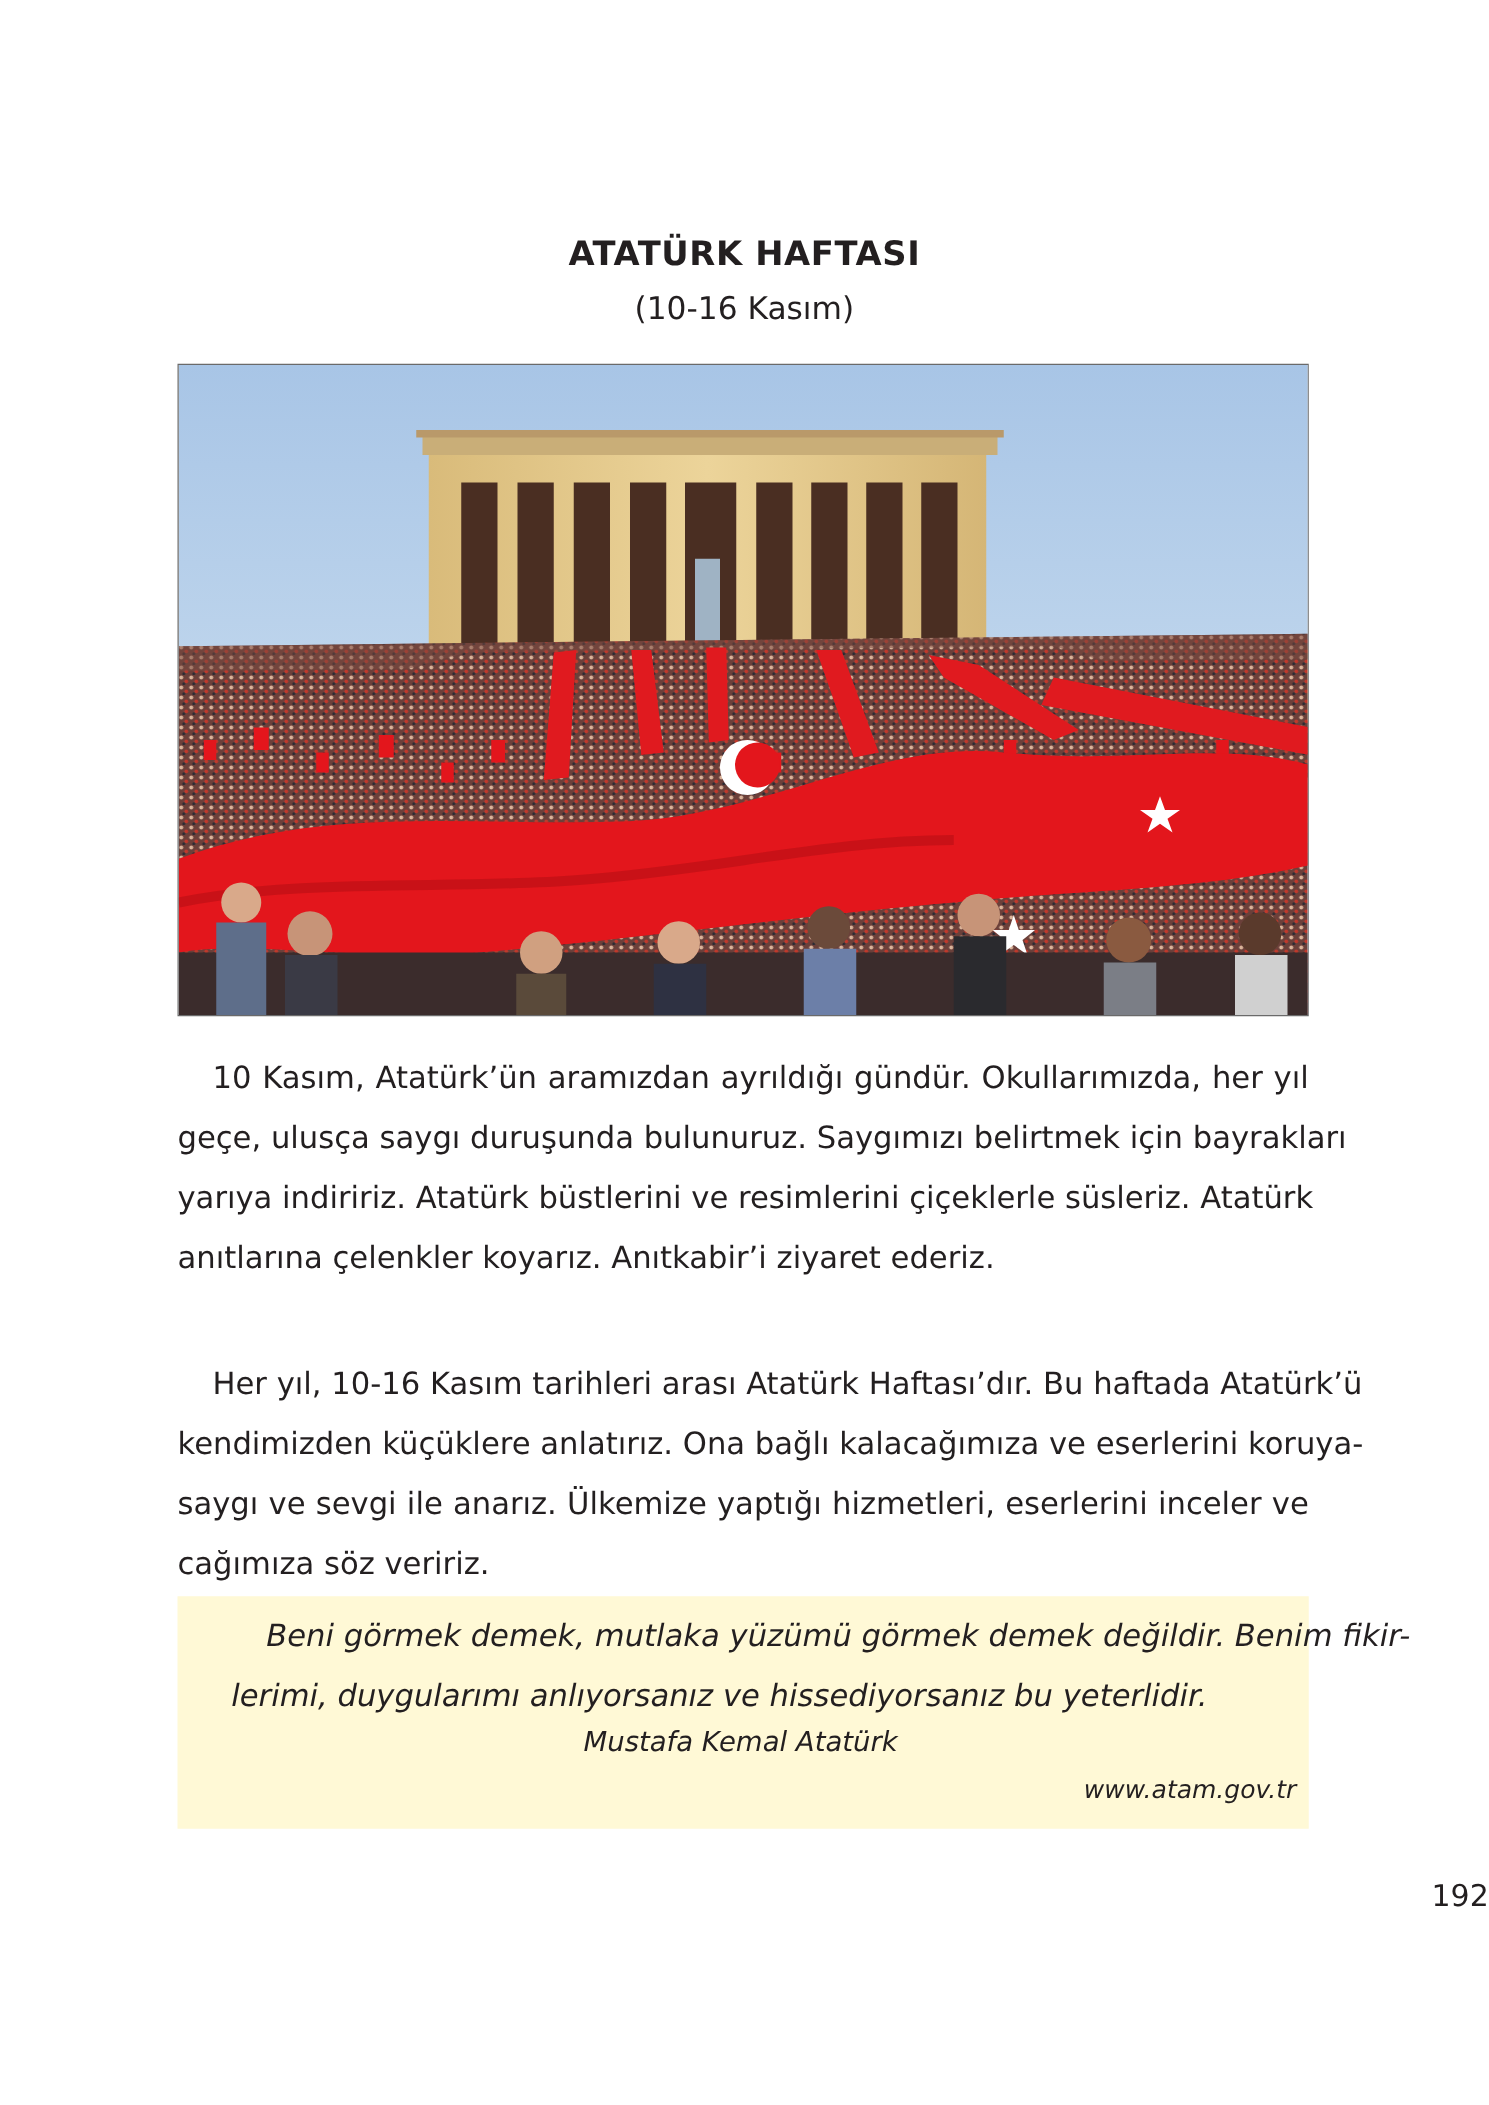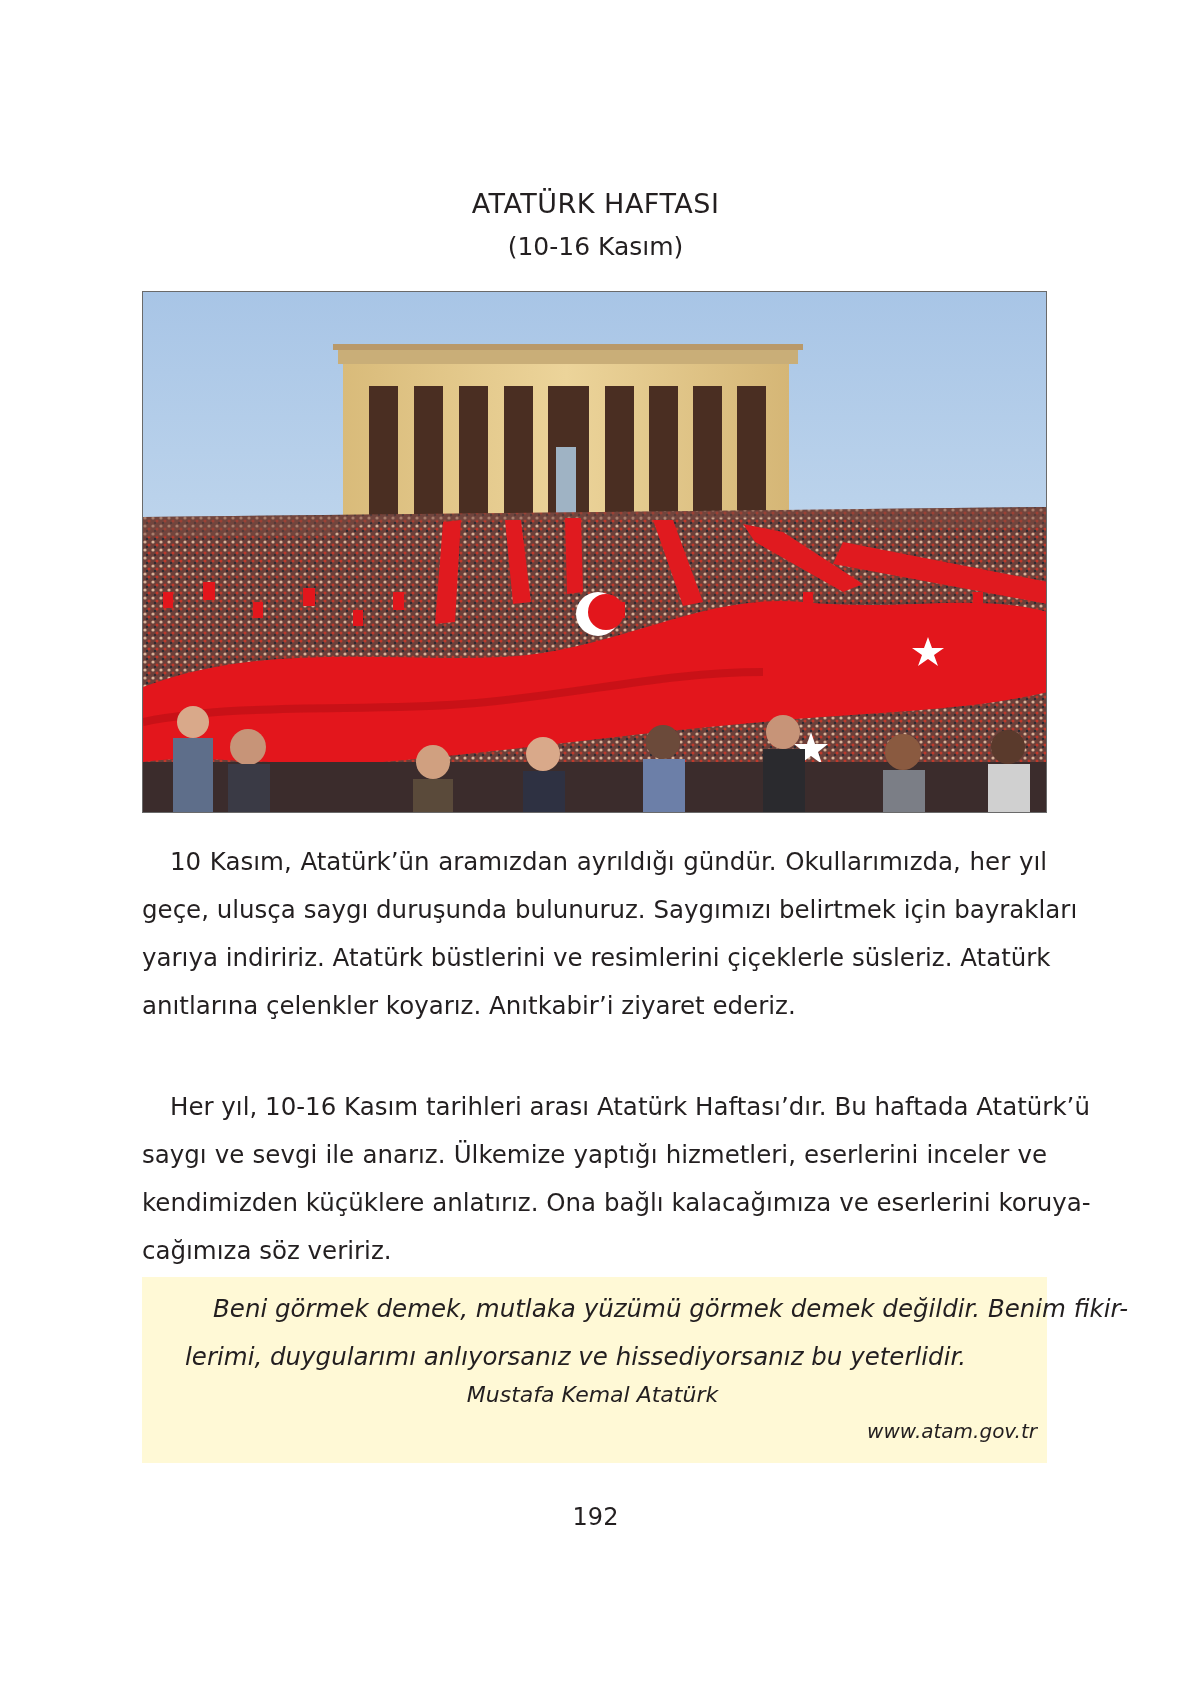"ATATÜRK HAFTASI" .title { font-weight: normal -> bold }
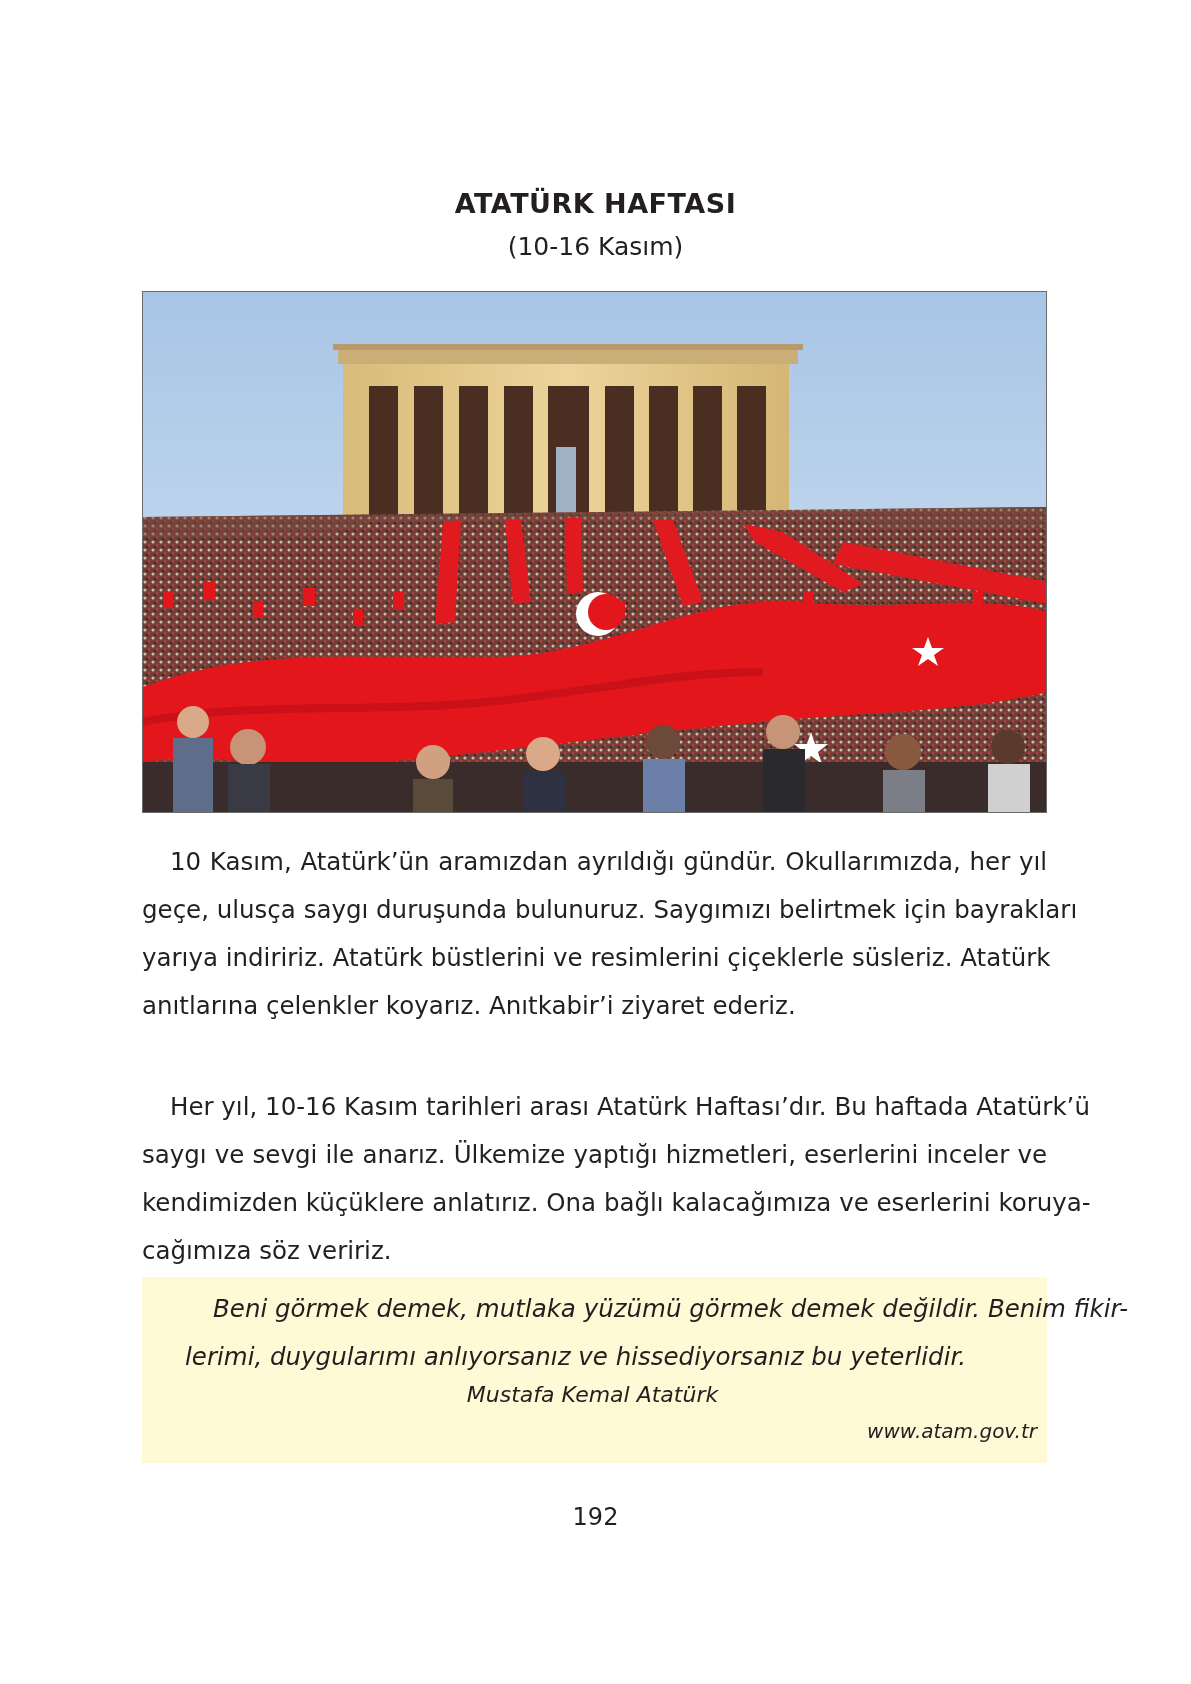"saygı ve sevgi ile anarız." span.line { order: before "kendimizden küçüklere anlatırız. Ona" -> after "kendimizden küçüklere anlatırız. Ona" }
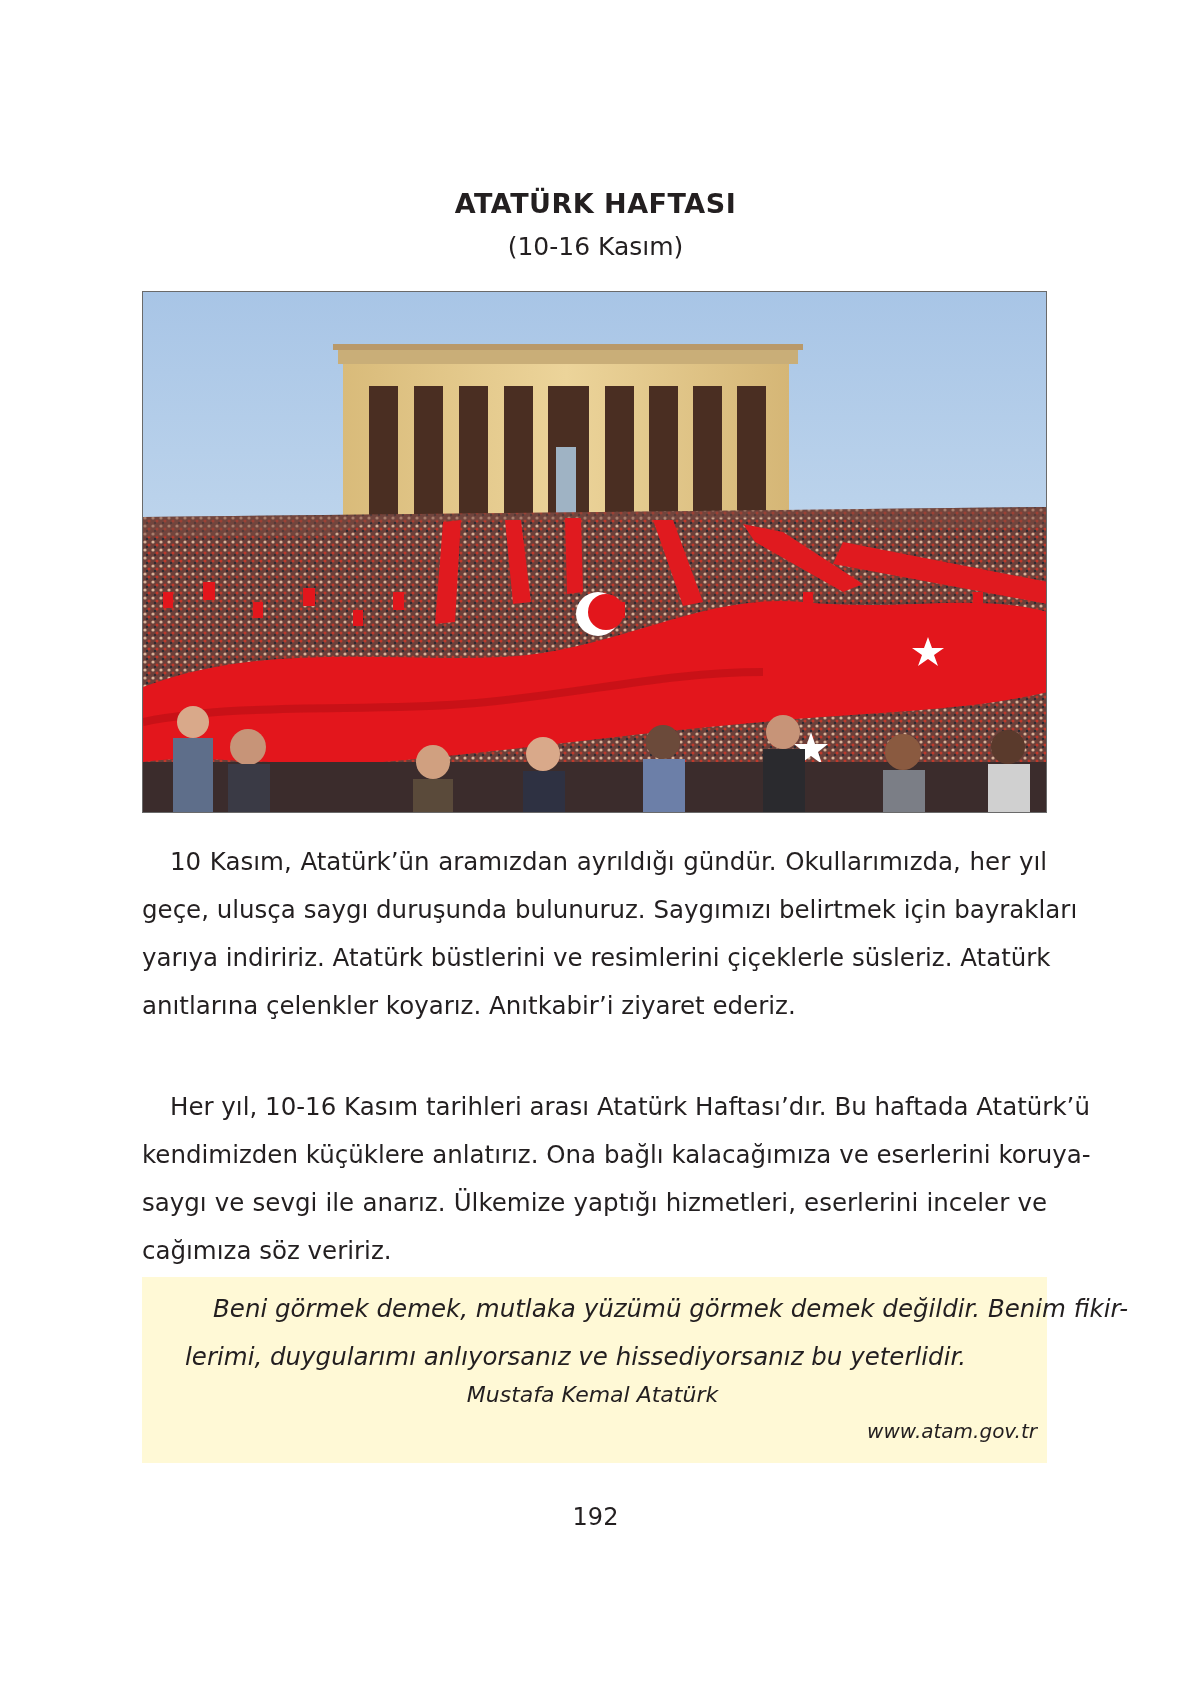"192" .page-number { text-align: center -> right }
